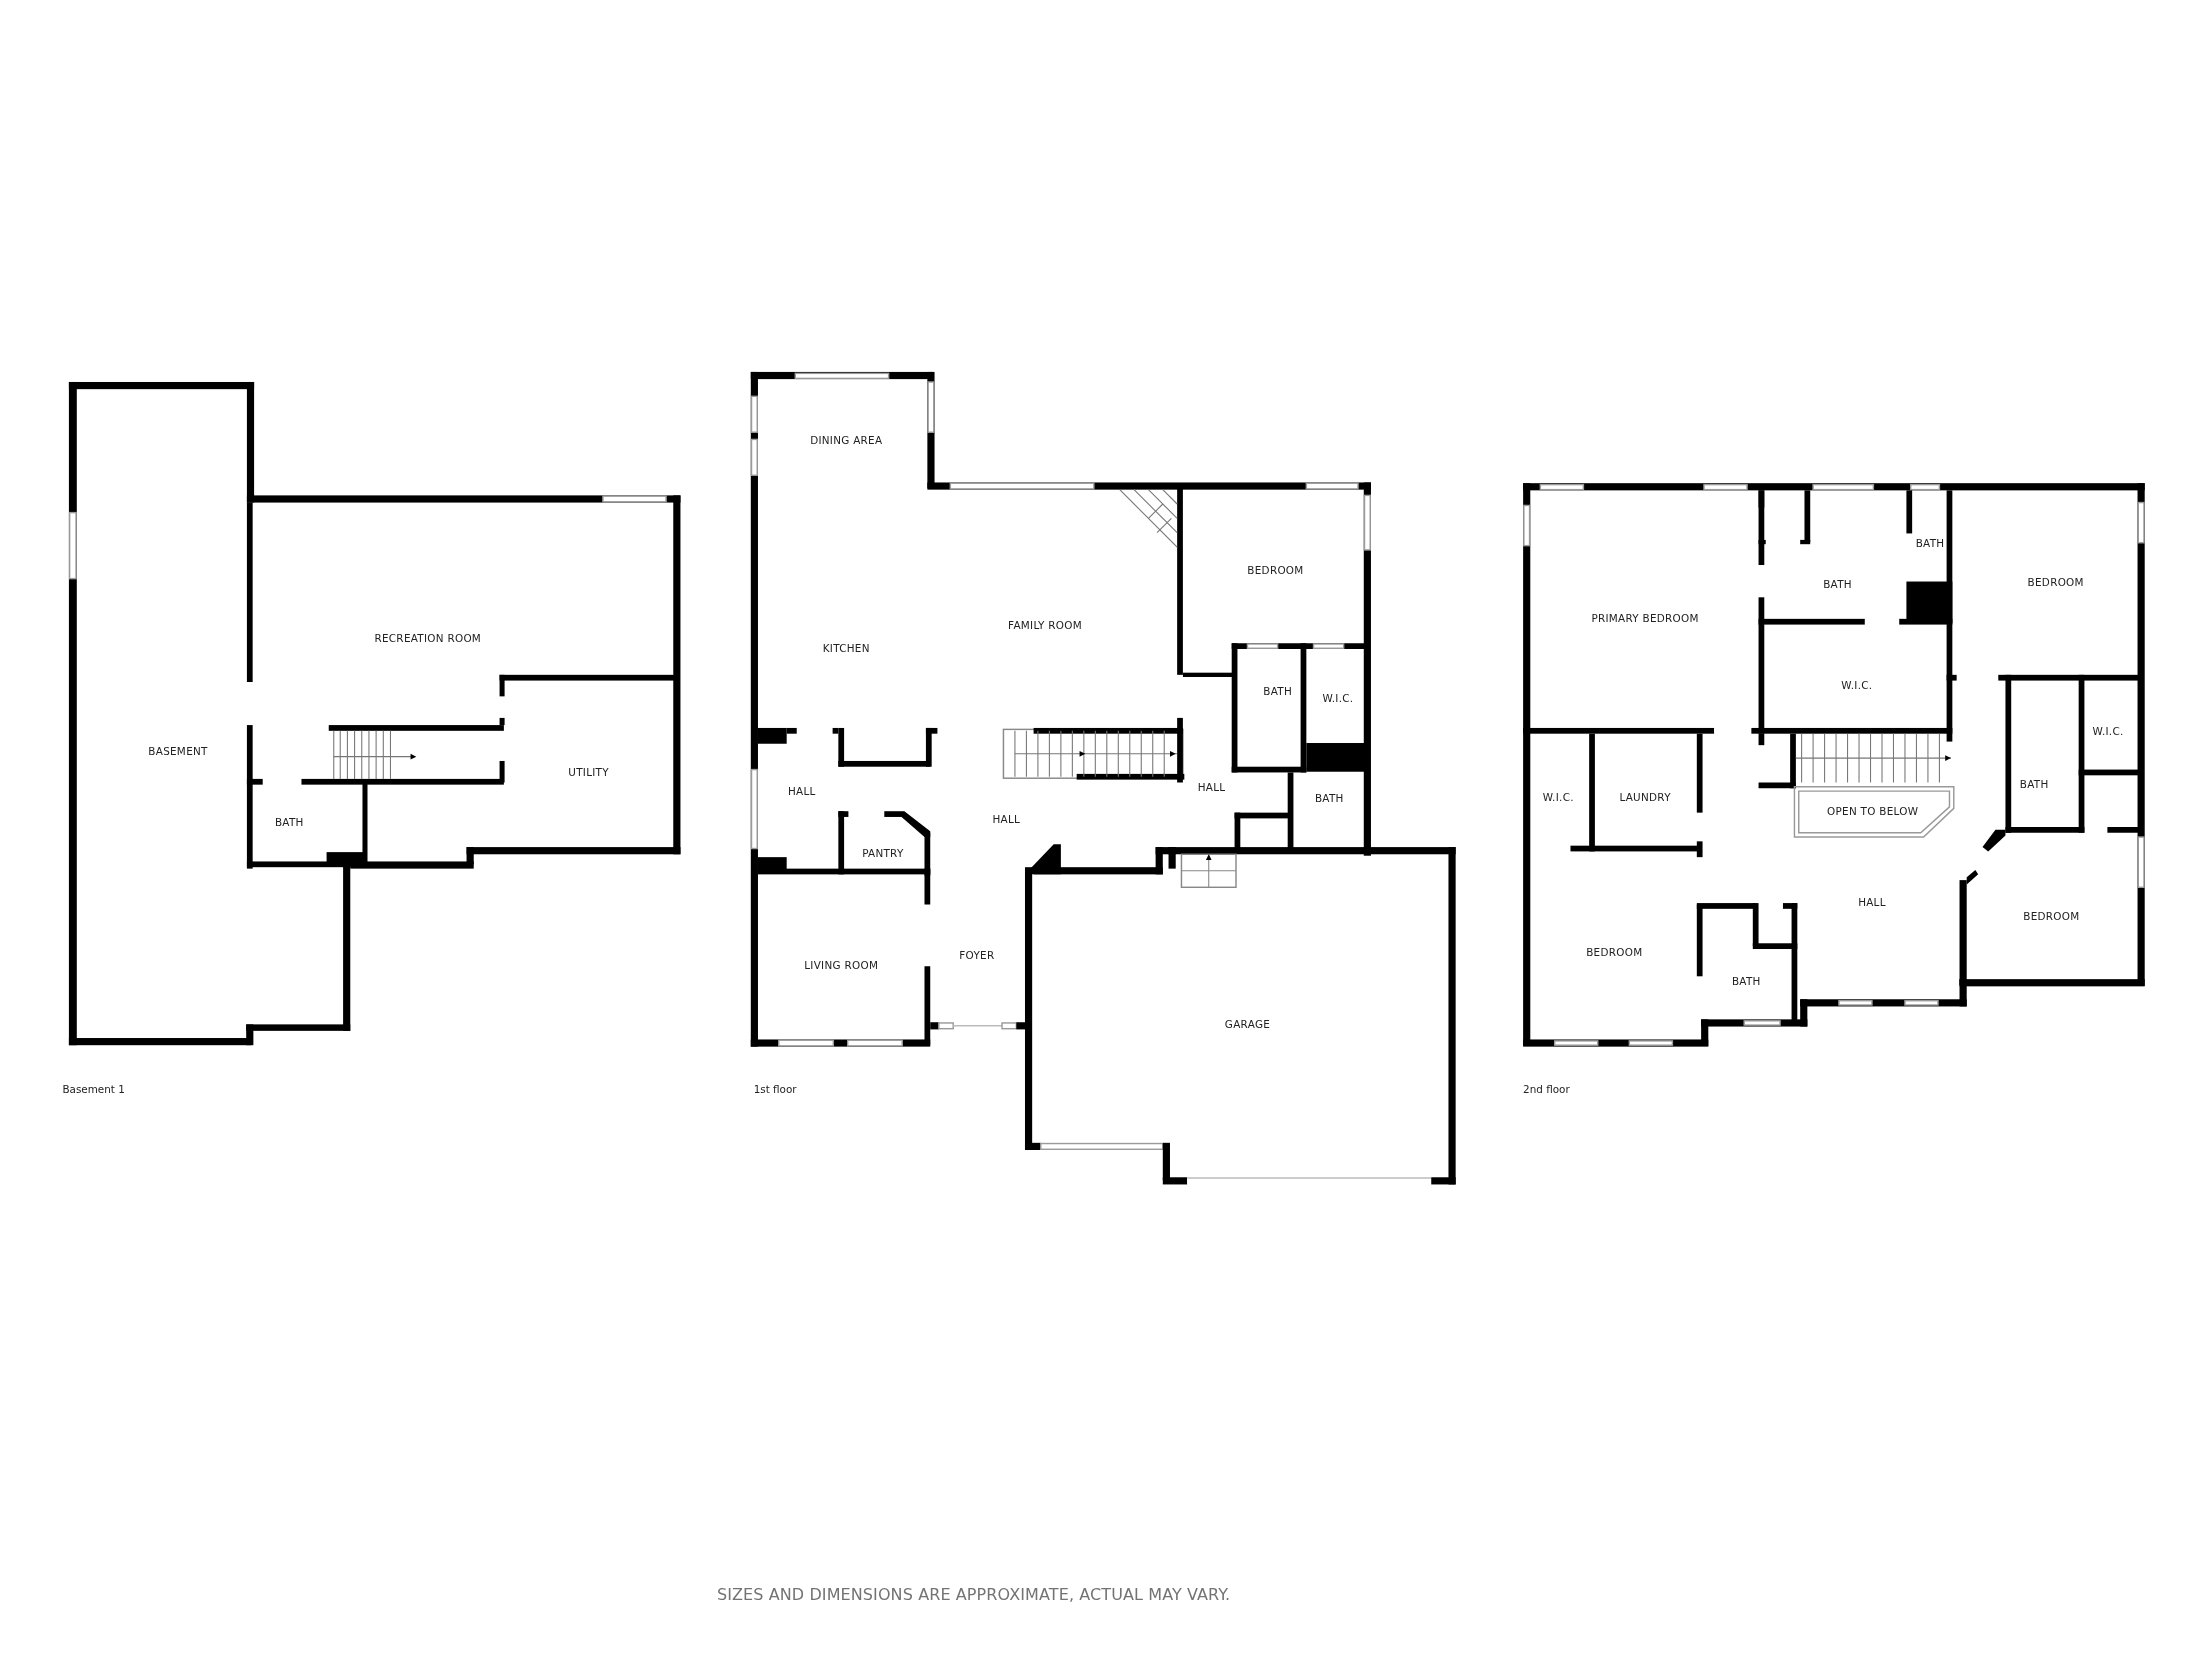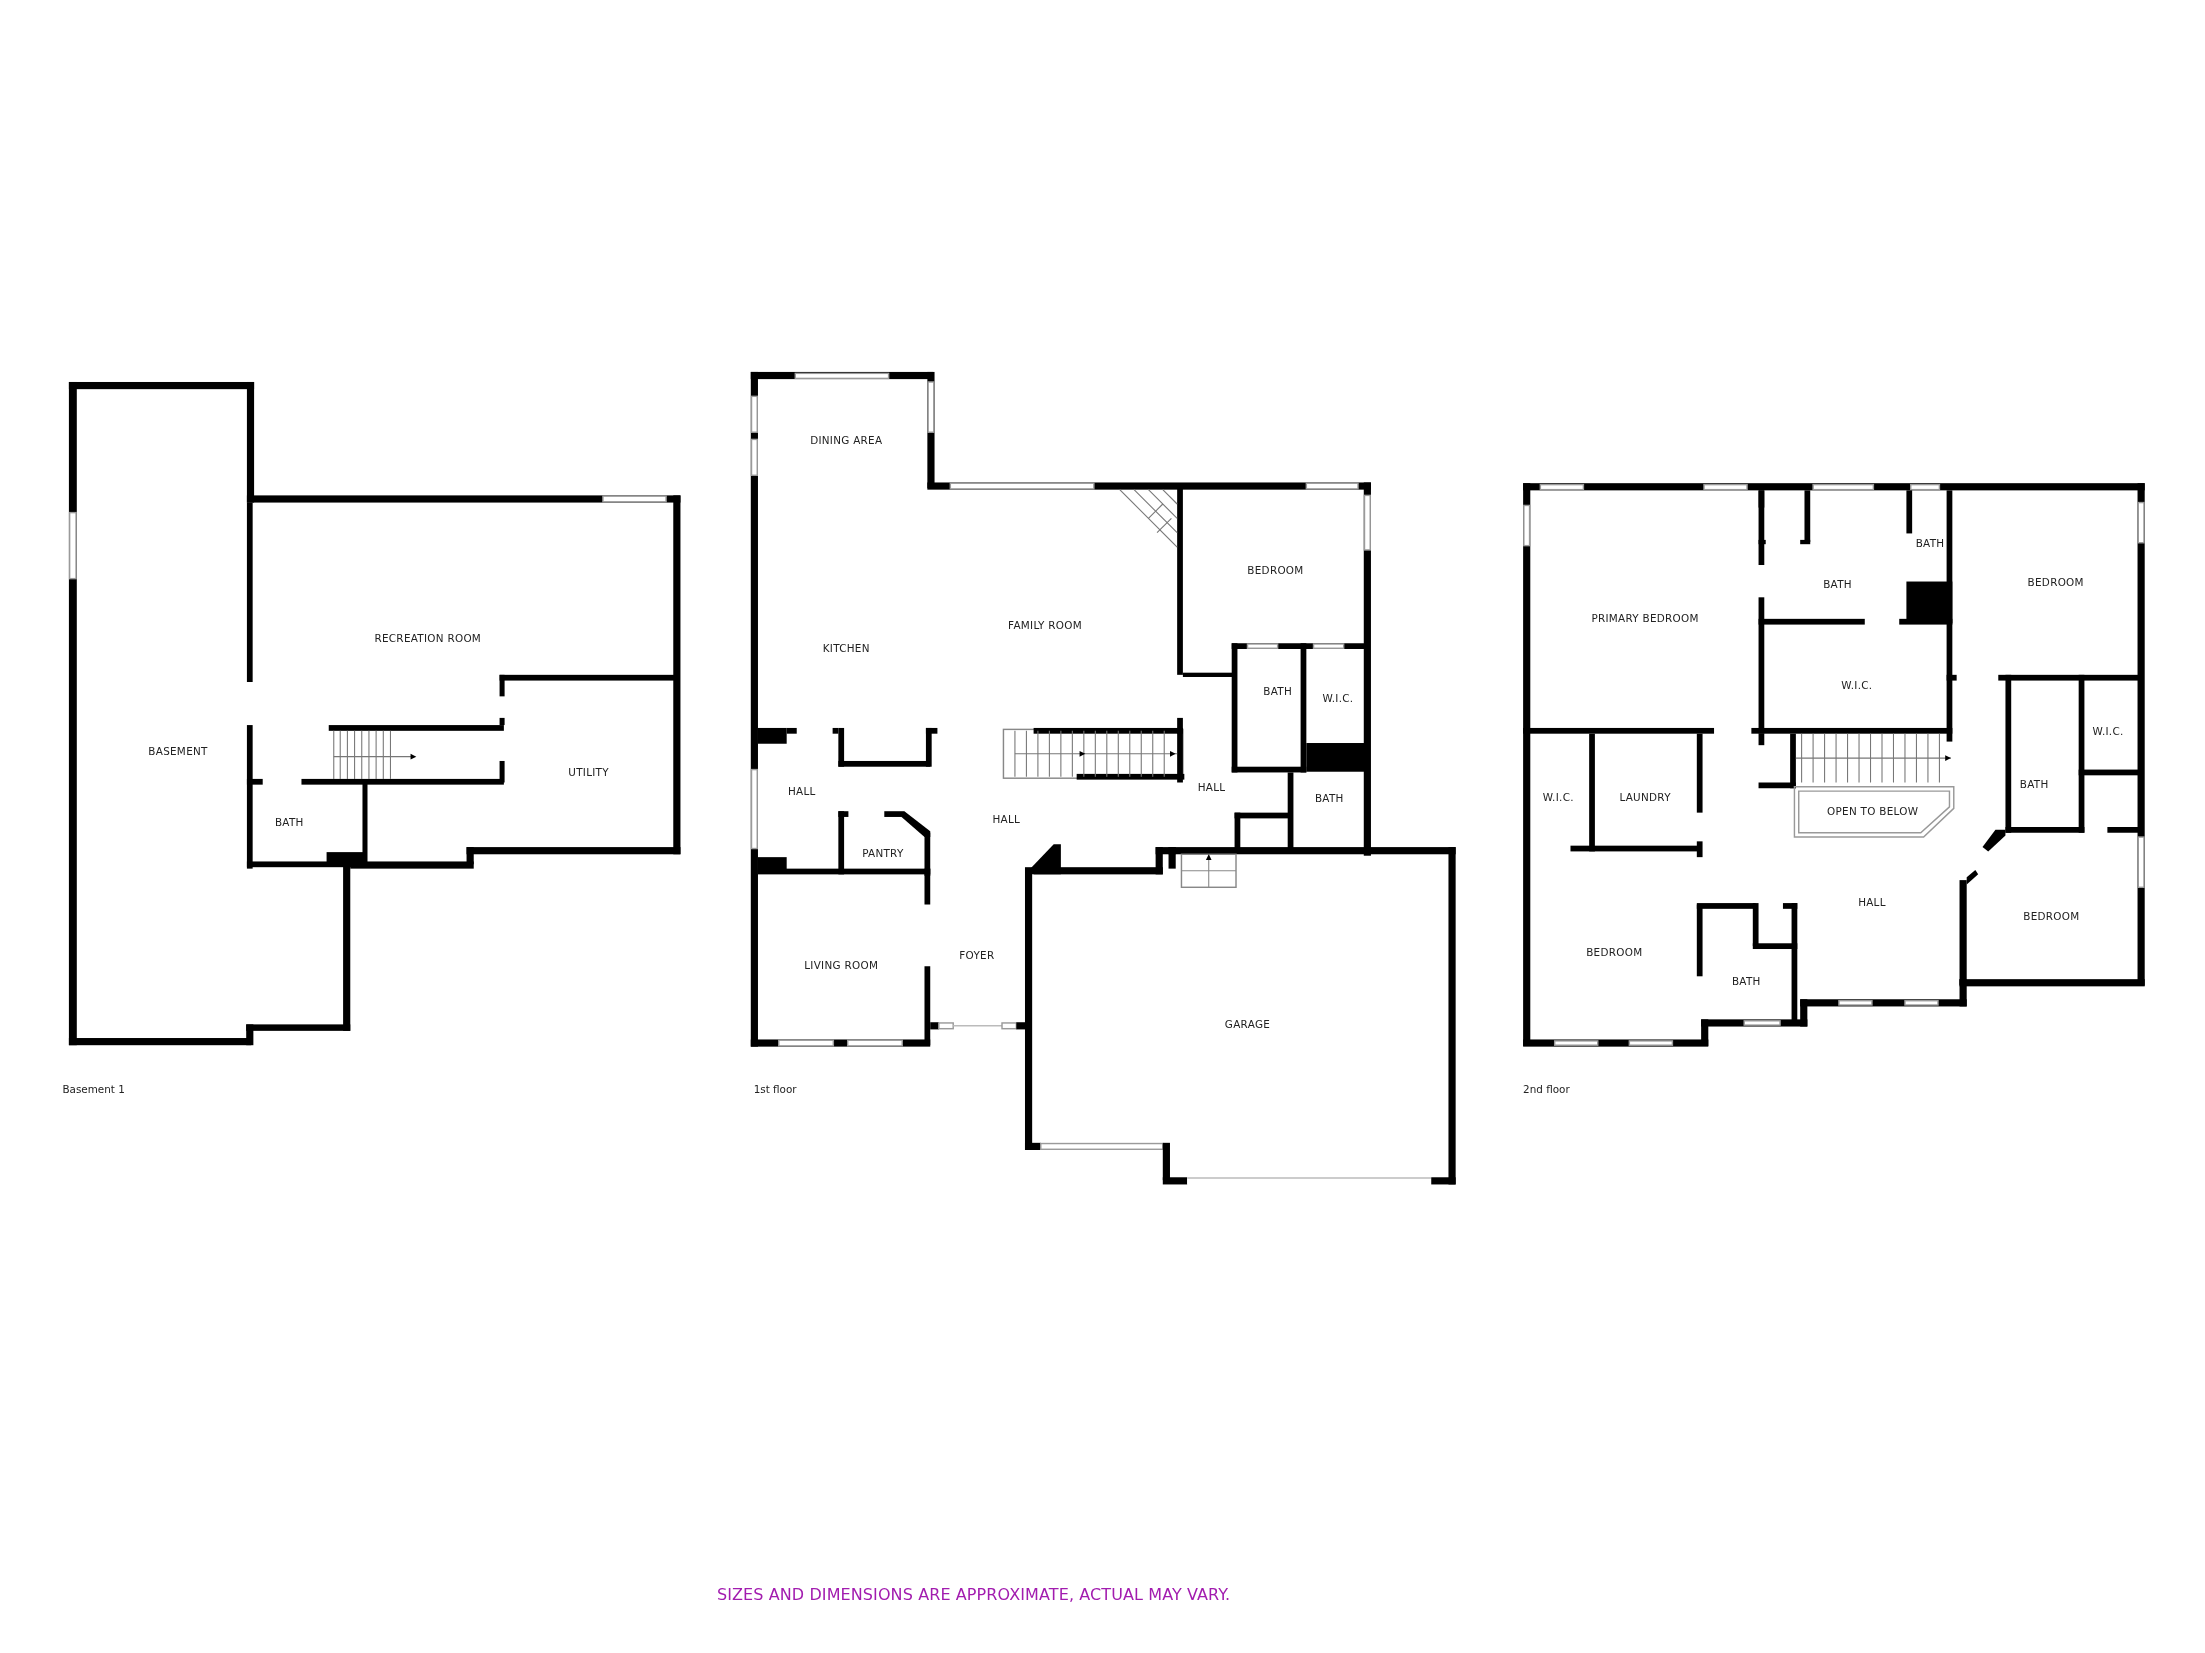"SIZES AND DIMENSIONS ARE APPROXIMATE," .footer { color: #a21caf -> #737373 }
